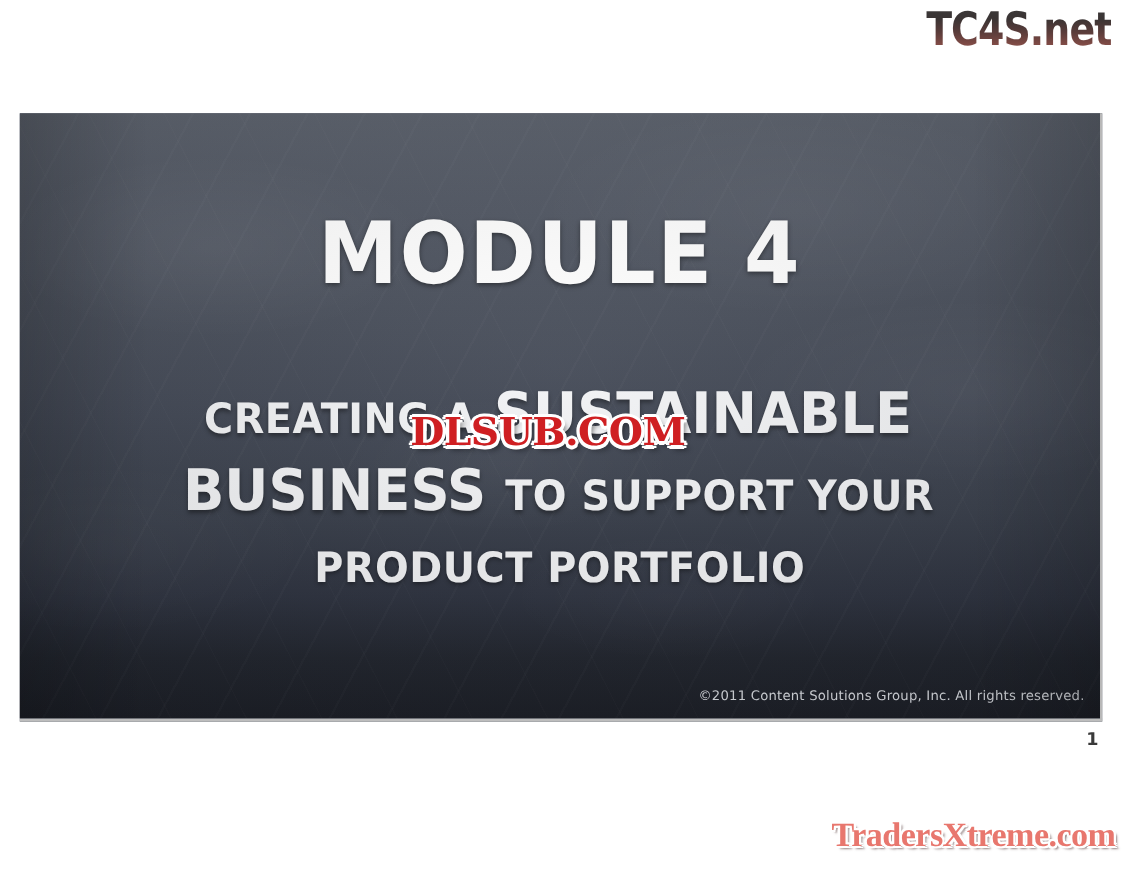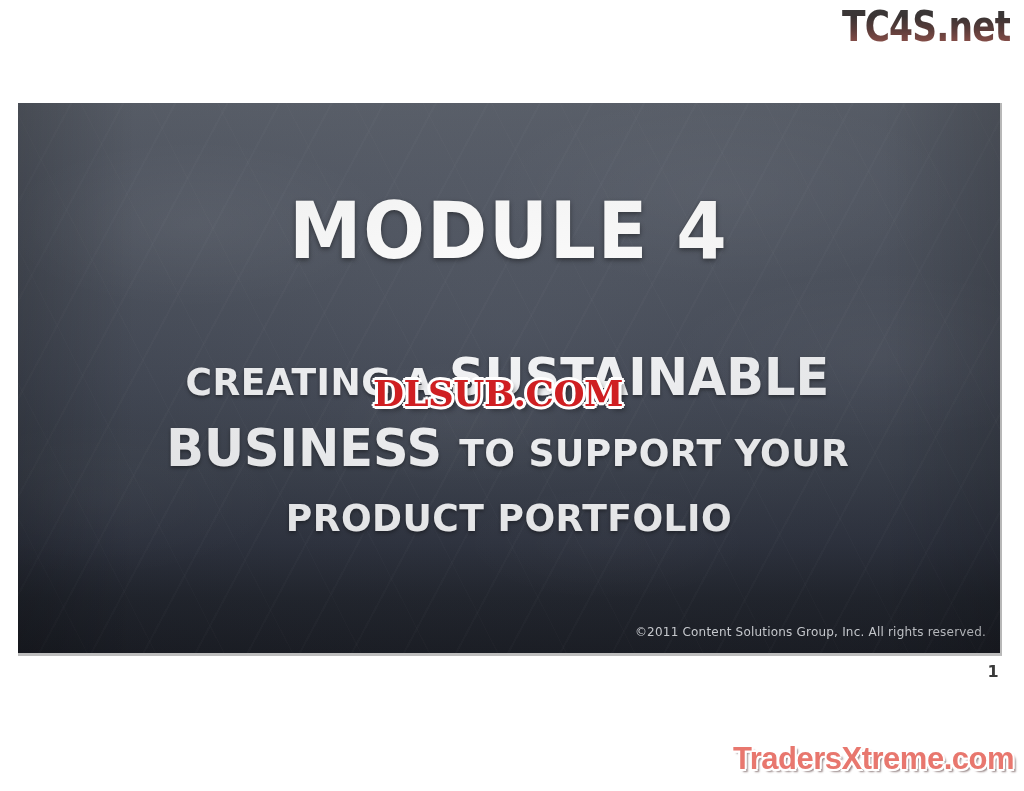"TradersXtreme.com" .tx-logo { font-family: Liberation Sans, sans-serif -> Liberation Serif, serif }
